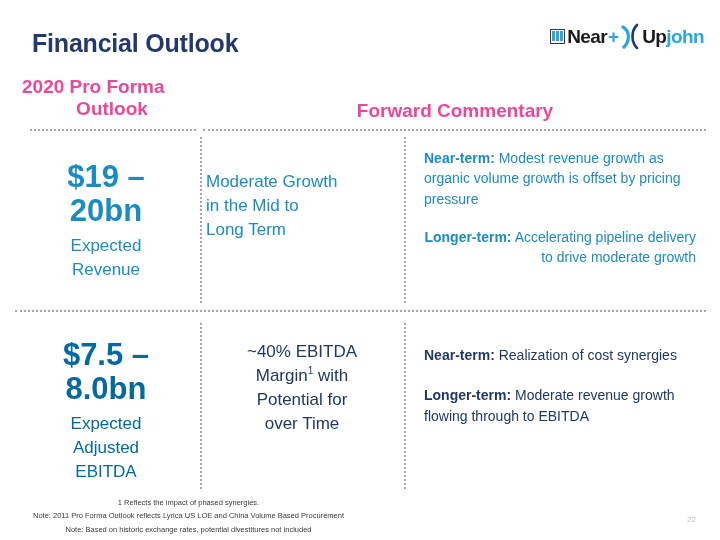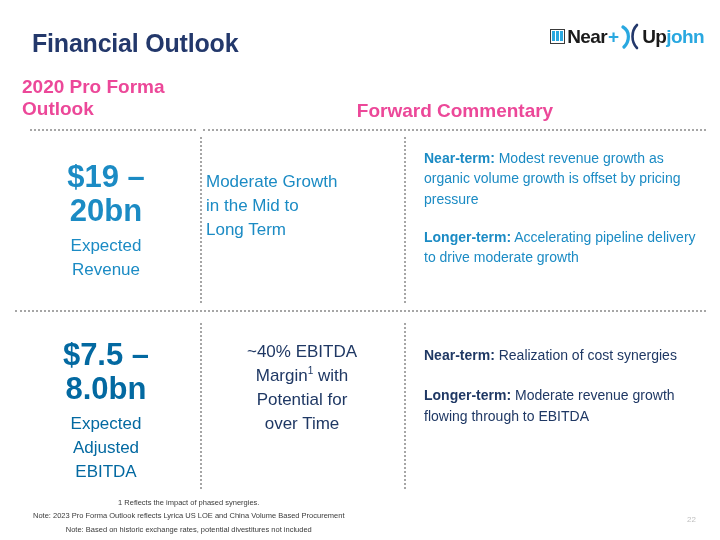"Outlook" #header-outlook .l2 { text-align: left -> center }
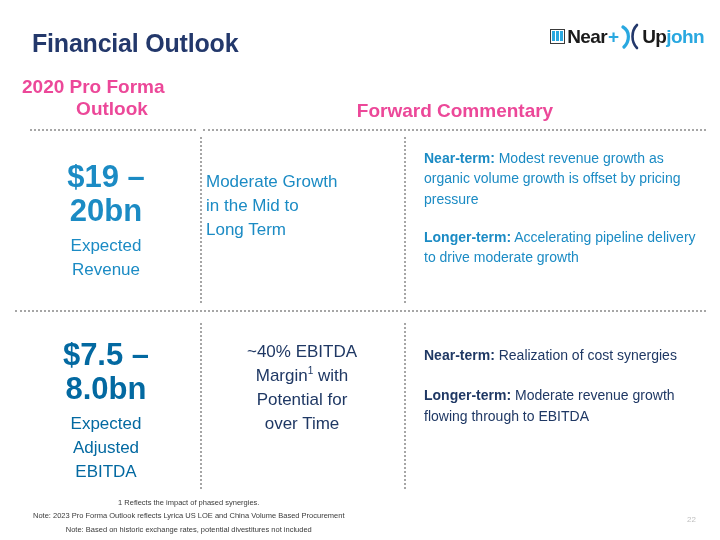"Longer-term: Accelerating pipeline" #r1-right .para:last-child { text-align: none -> right }
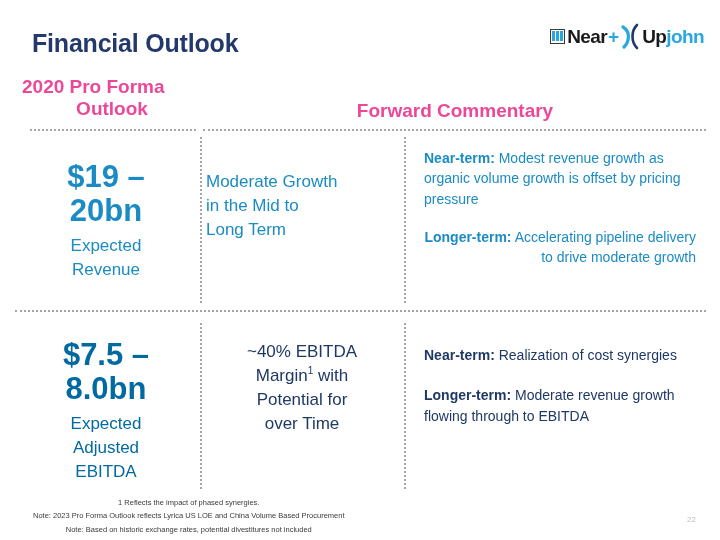"Note: 2023 Pro Forma Outlook" div { text: 2023 -> 2011 }
